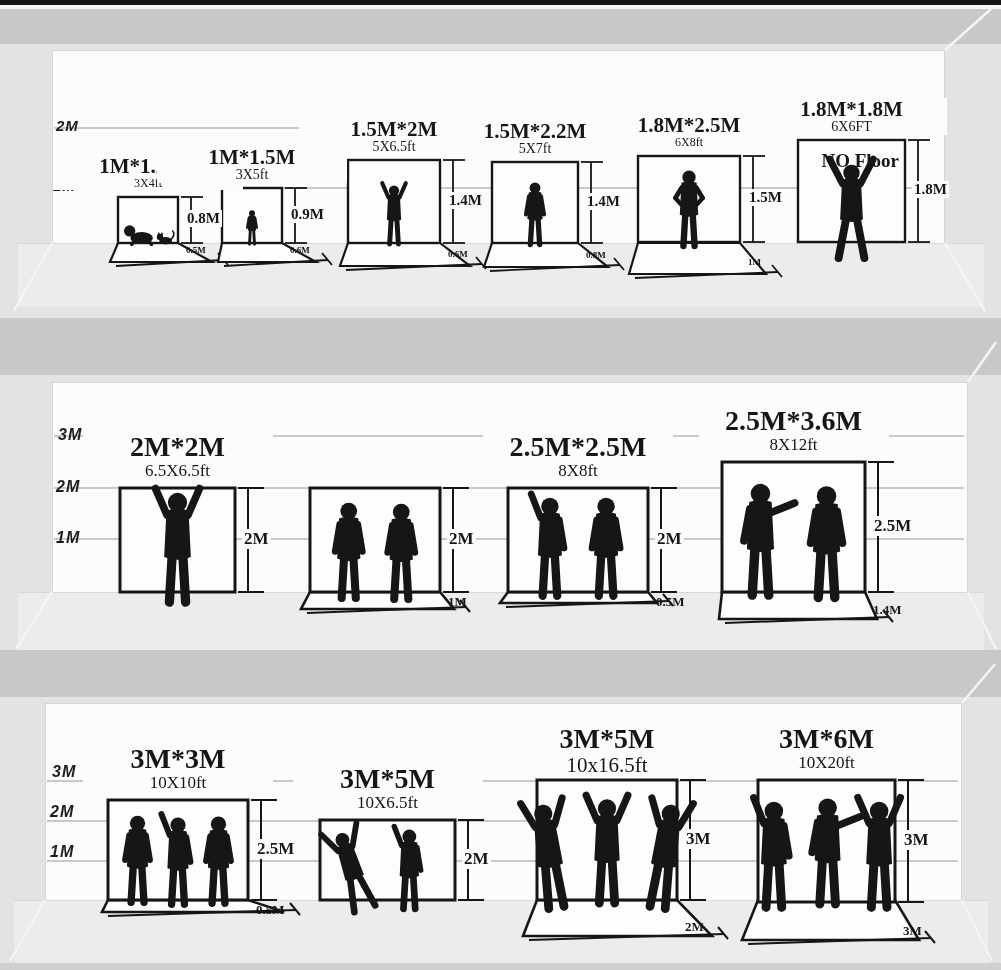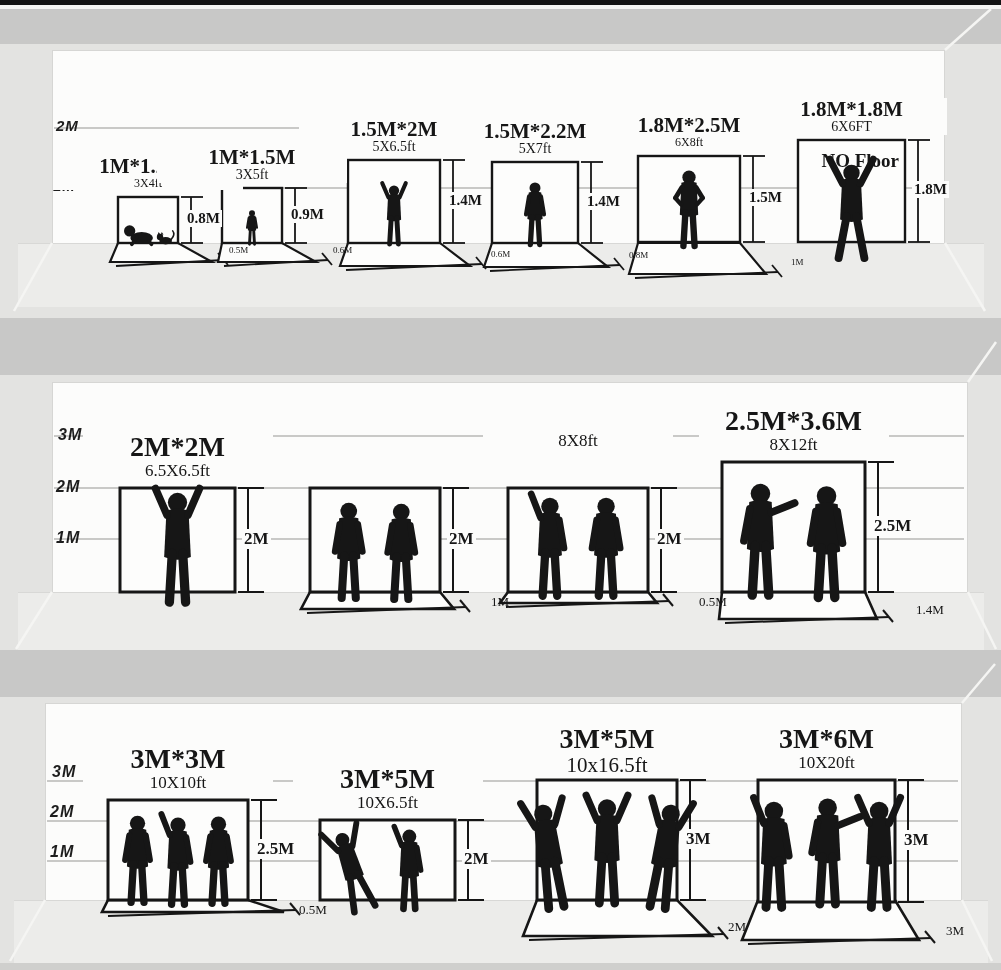"0.5M" .floorlbl { font-weight: normal -> bold; margin-left: 43px -> none }
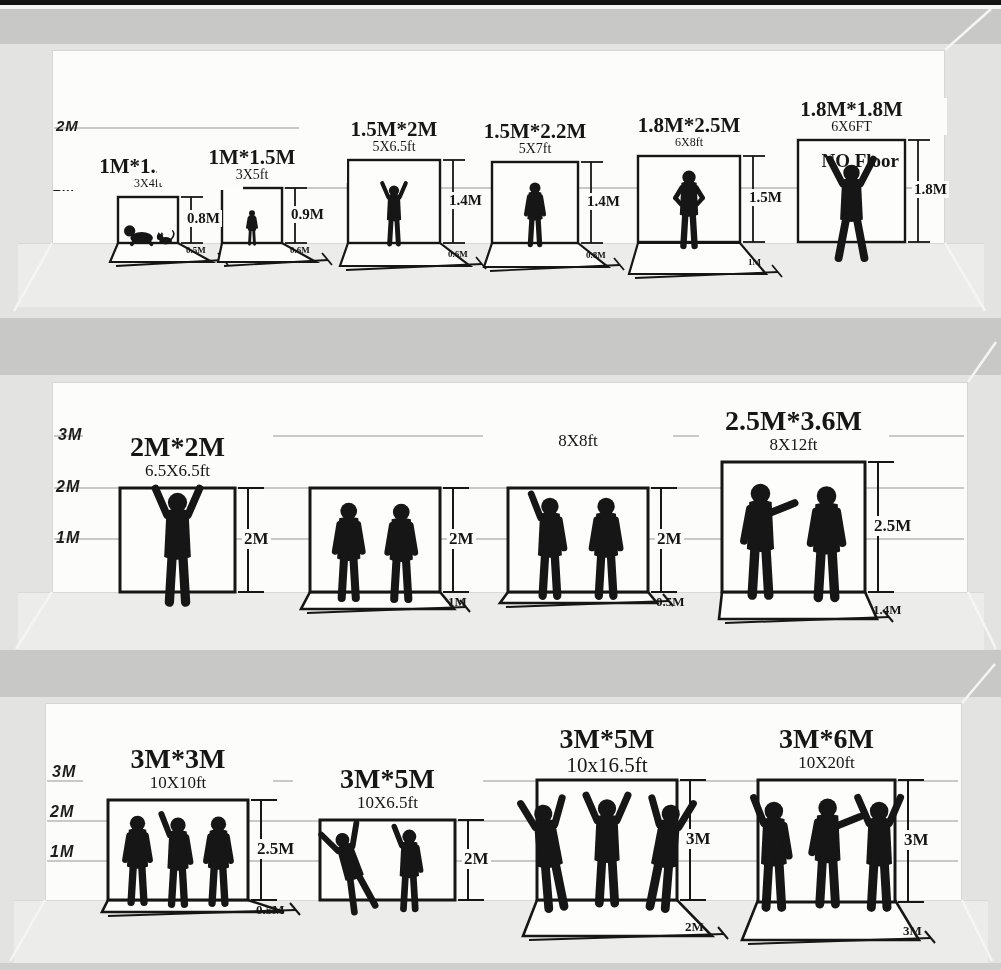"2.5M*2.5M" div { html: none -> <div>2.5M*2.5M</div> }
